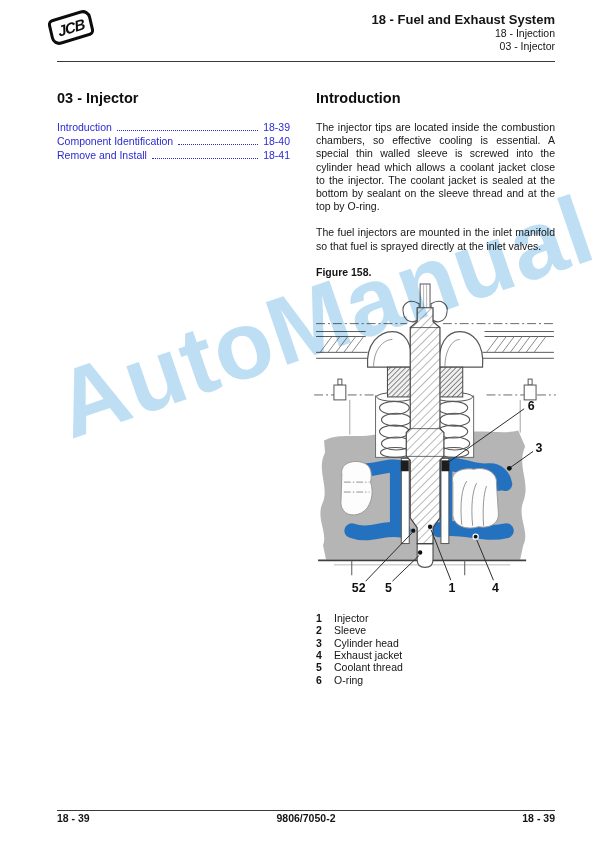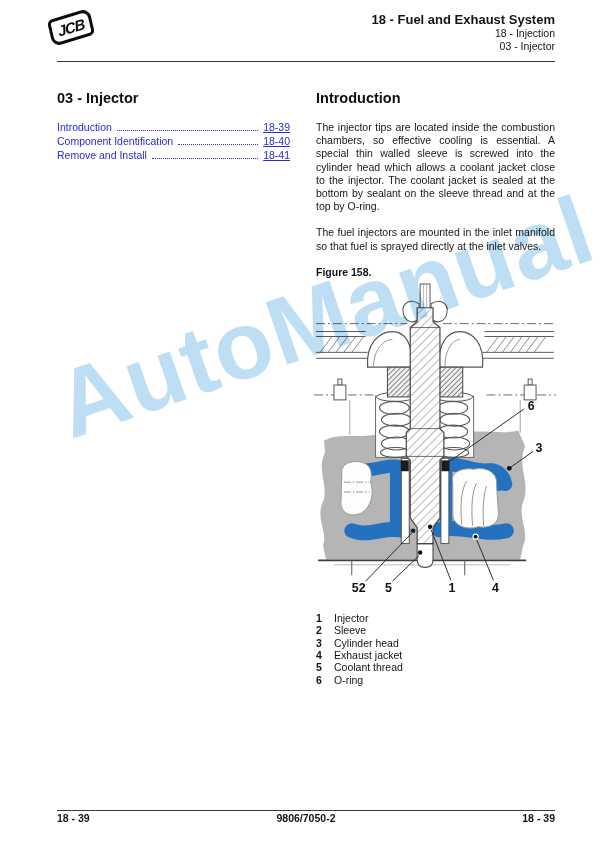"18-39" .toc-page { text-decoration: underline -> none }
